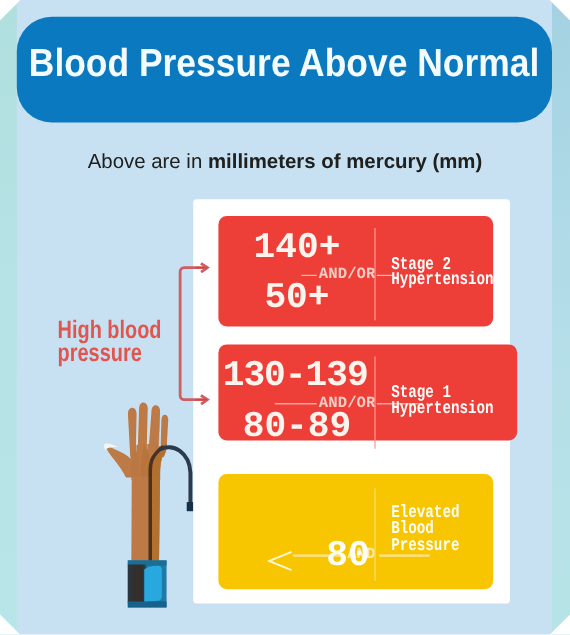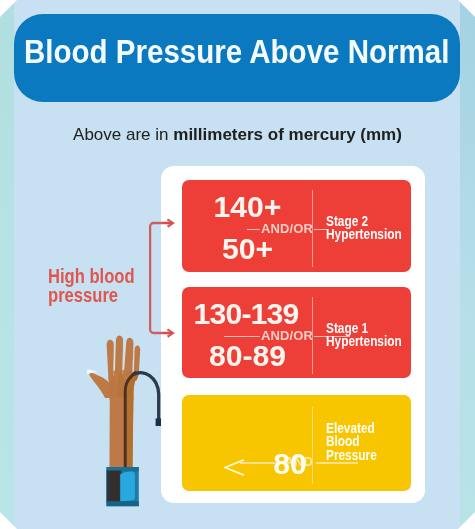"140+" .panel { border-radius: 13px -> 3px; font-family: none -> Liberation Mono, monospace }
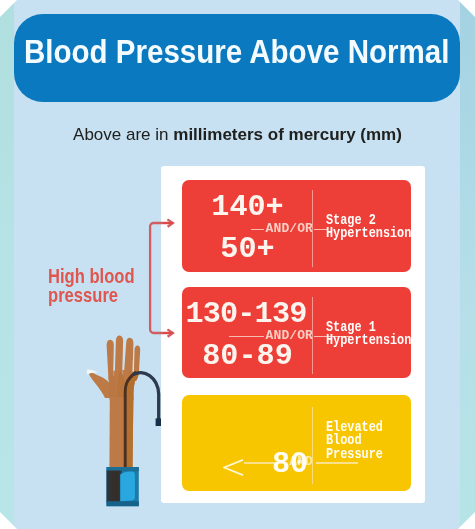"130-139" .r2 { height: 91px -> 80px; padding-left: none -> 20px }
